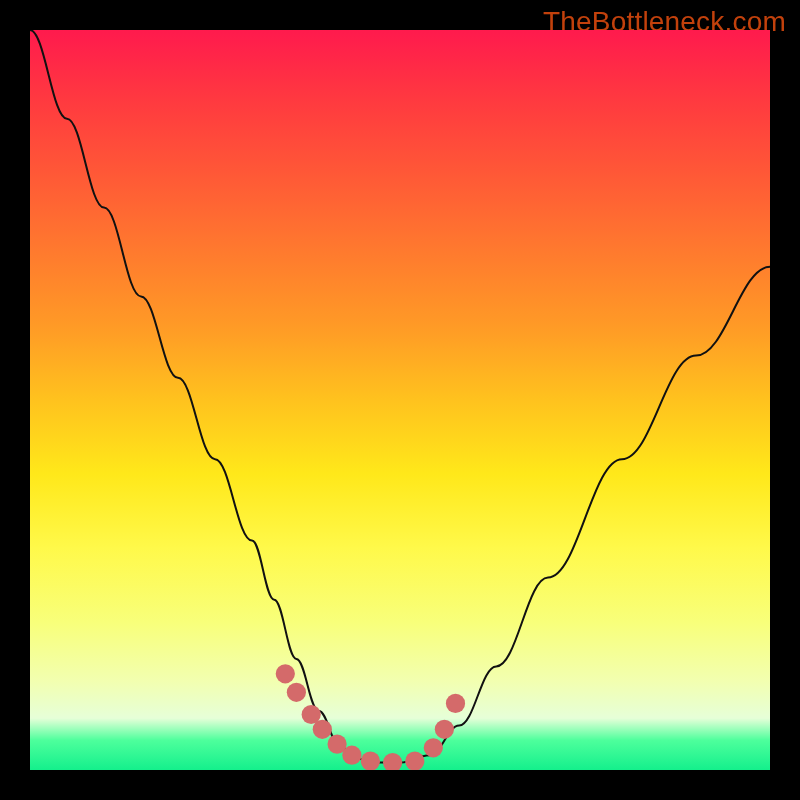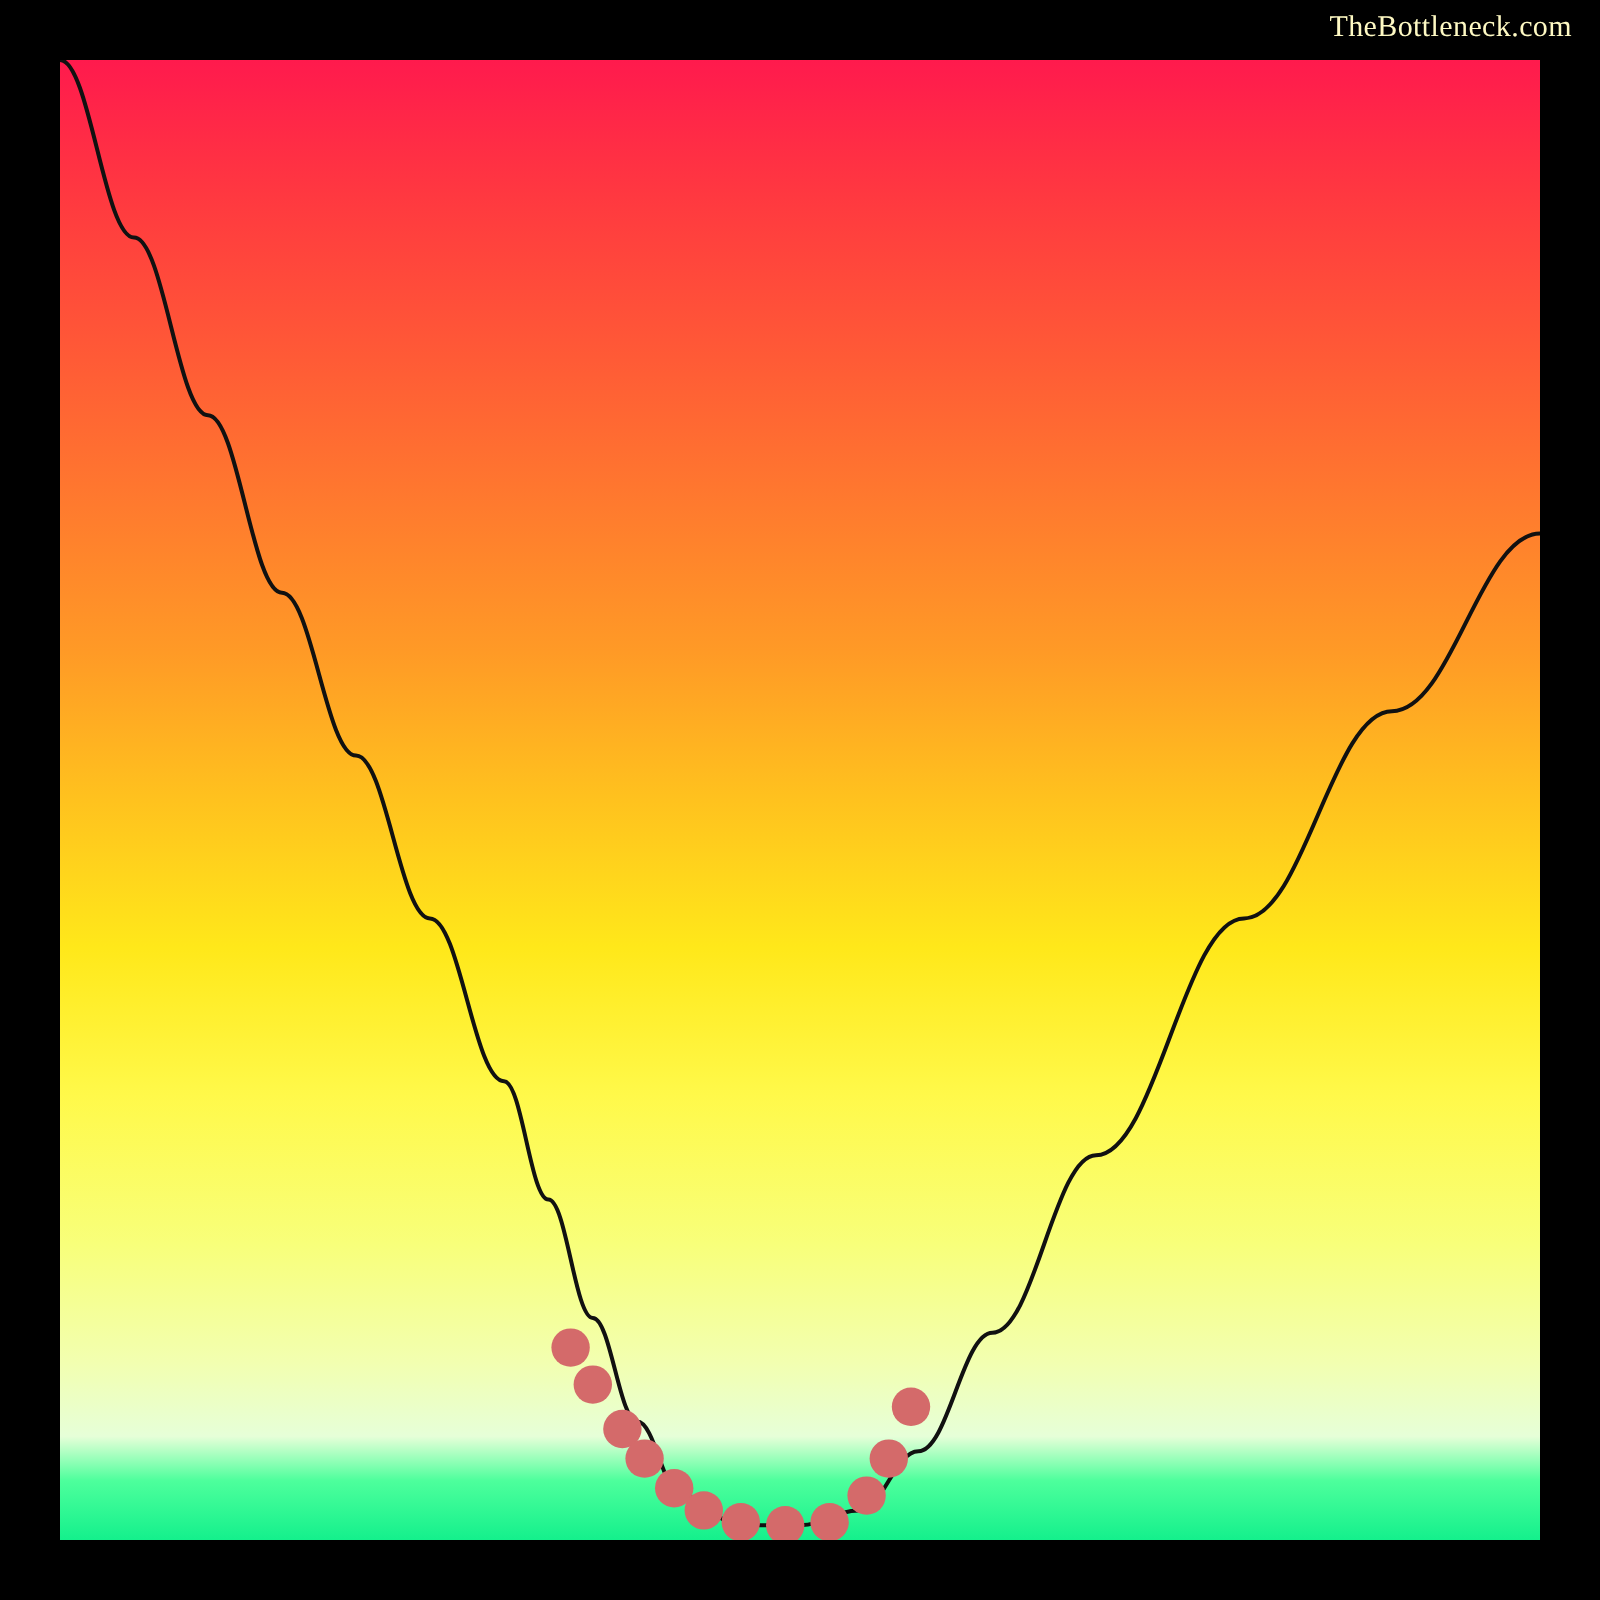"TheBottleneck.com" .watermark { color: #fef9c3 -> #c2410c; font-family: Liberation Serif, serif -> none; font-size: 15px -> 28px }
